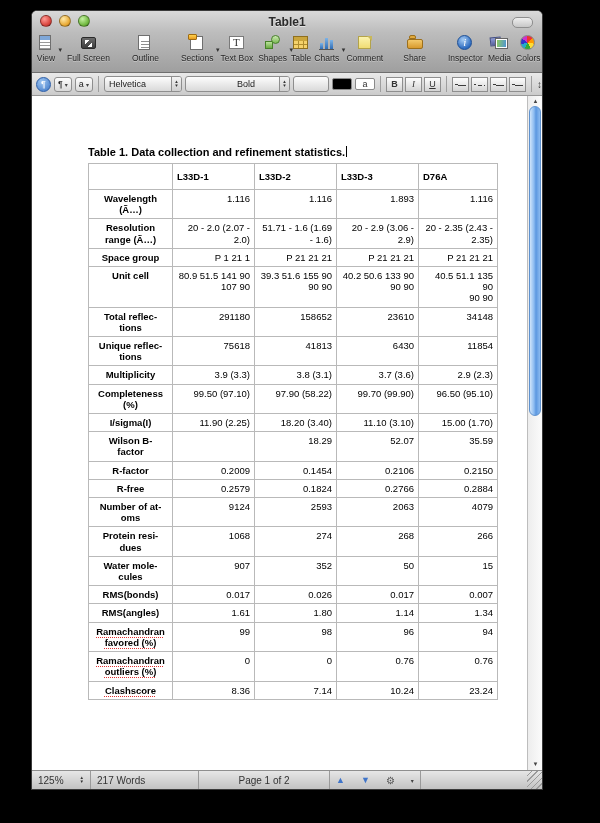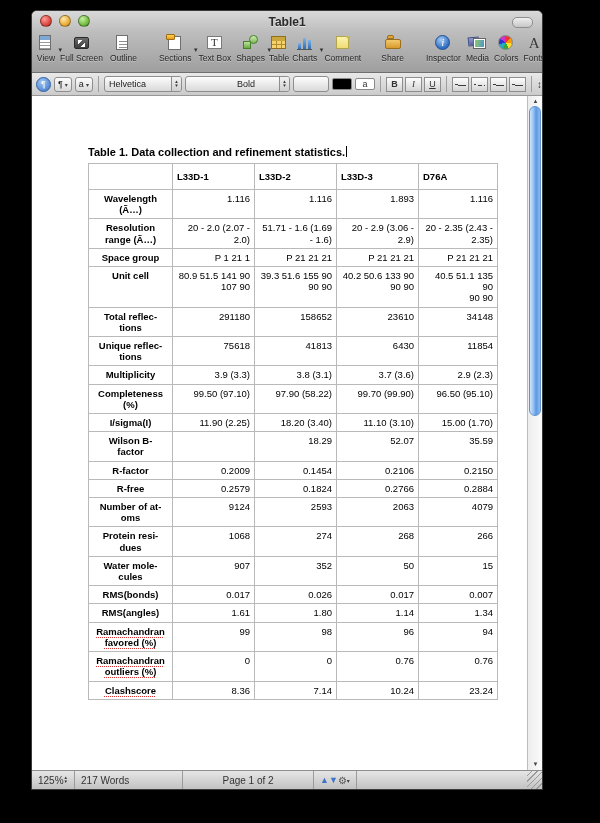"Full Screen" .tb-full-screen { margin-left: 4px -> 11px }
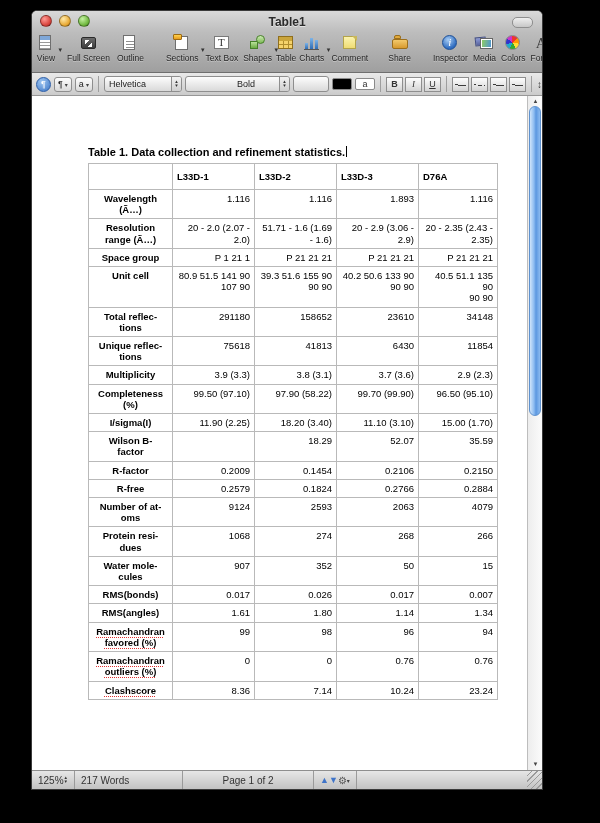"Outline" .tb-outline { margin-left: 7px -> 22px }
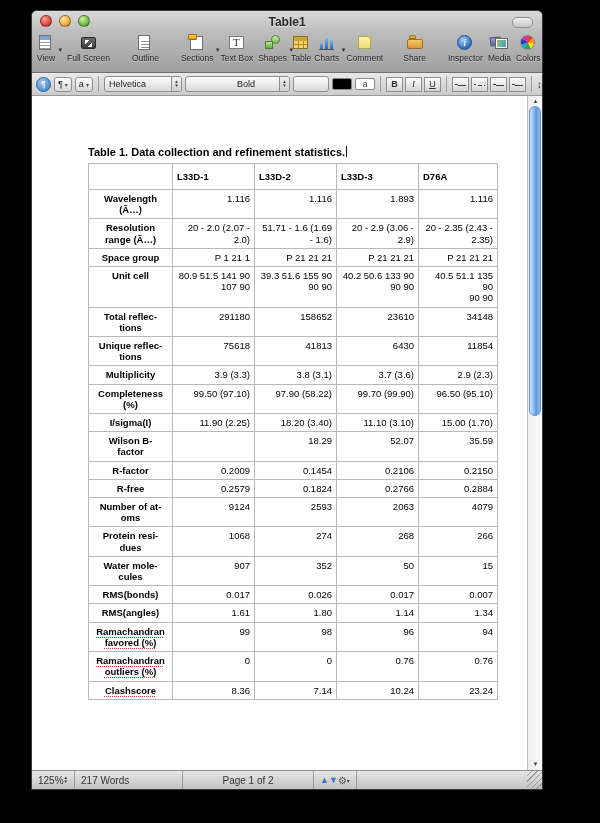"125%" .sb-seg { gap: 0 -> 16px }
